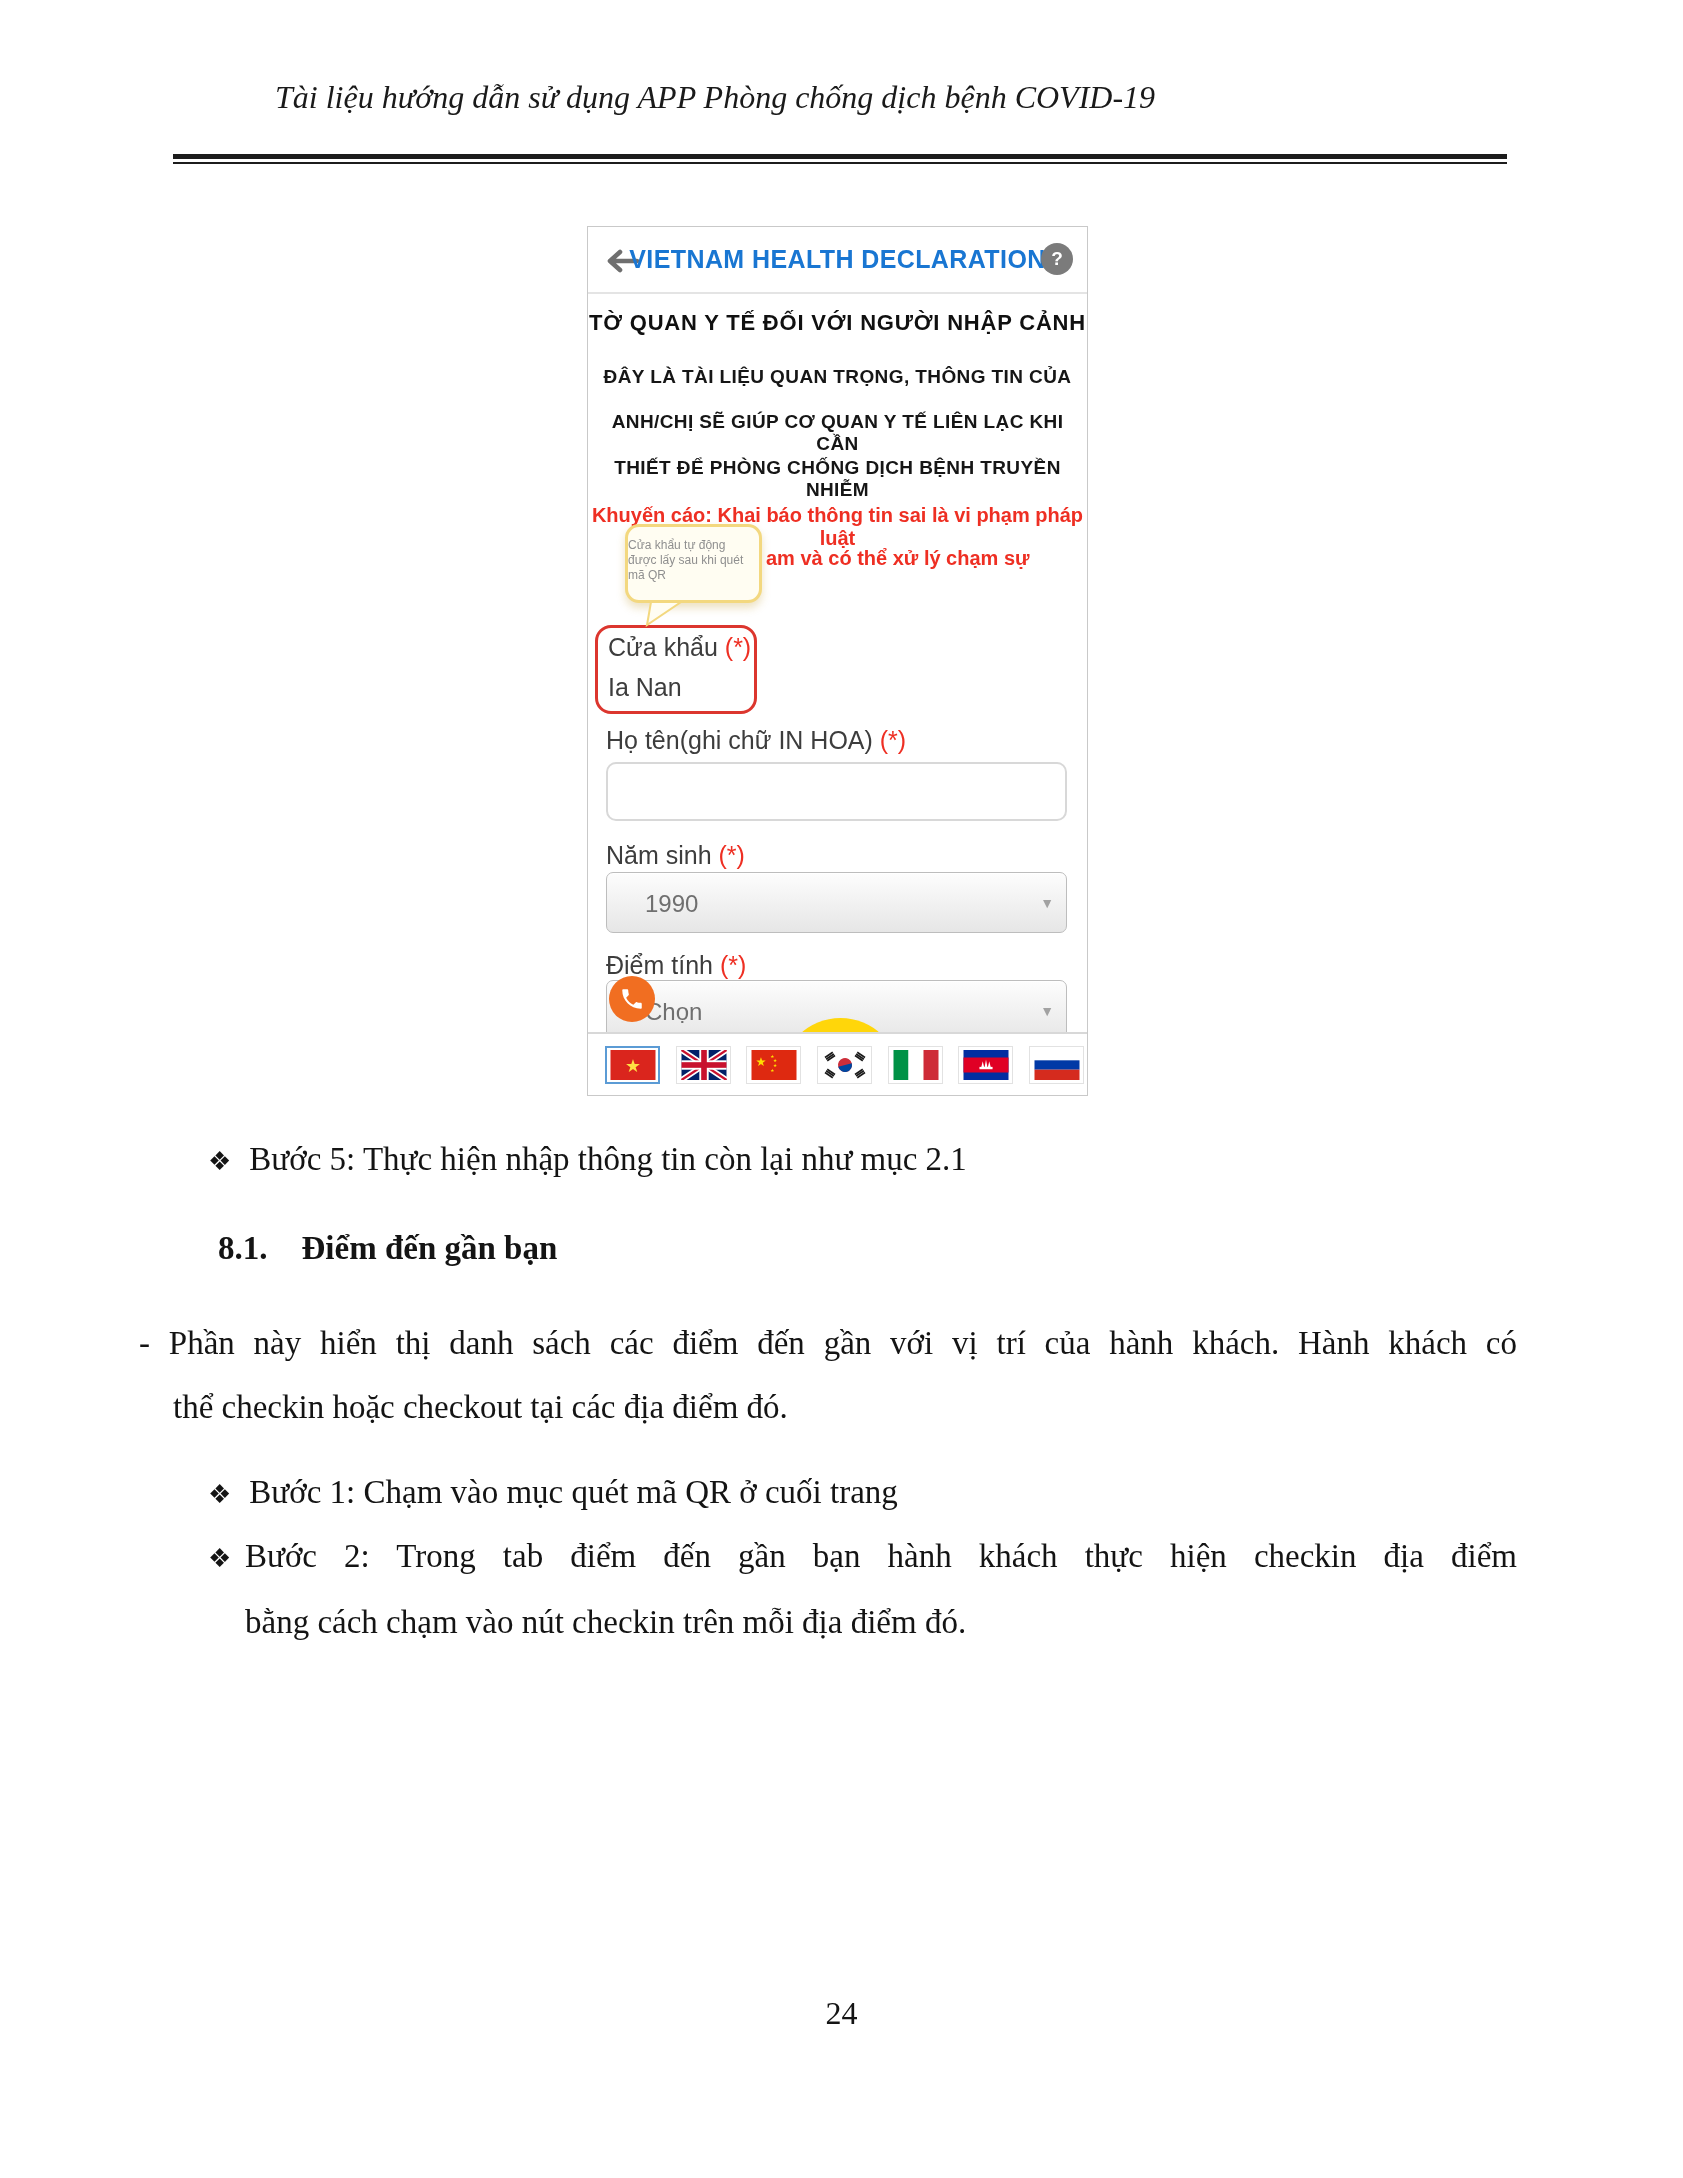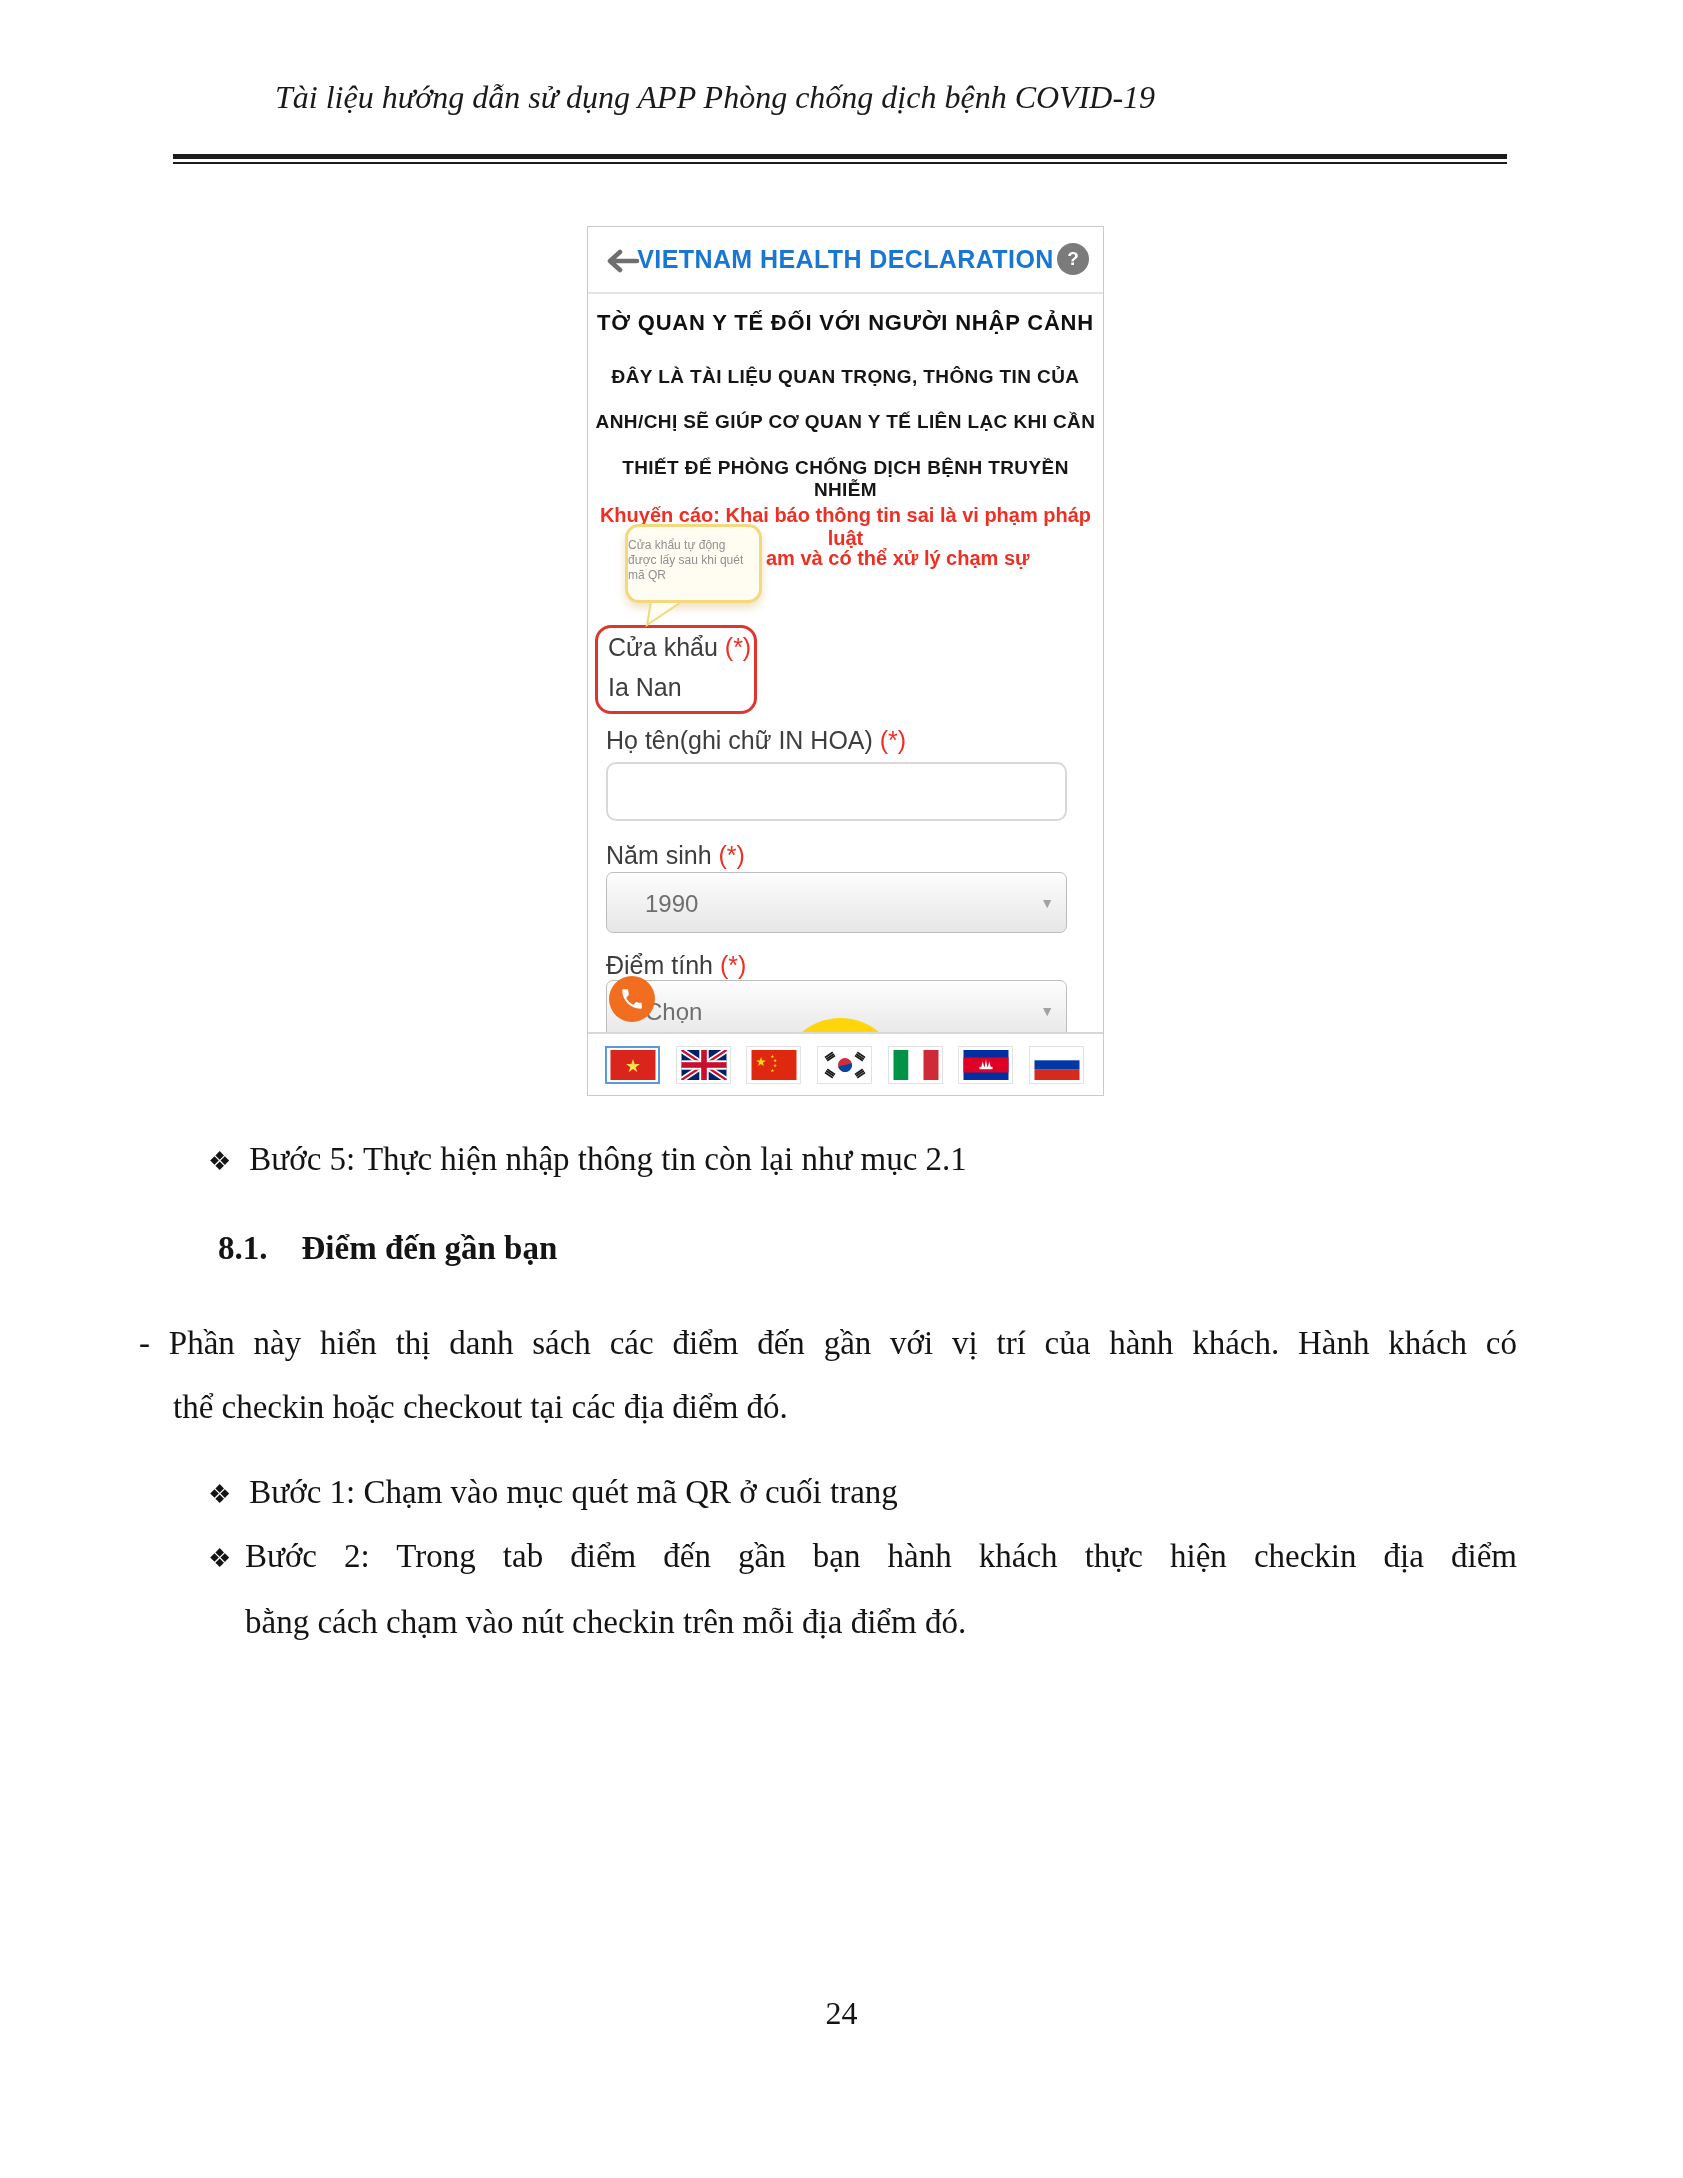"VIETNAM HEALTH DECLARATION" .app { padding-left: 16px -> none }
